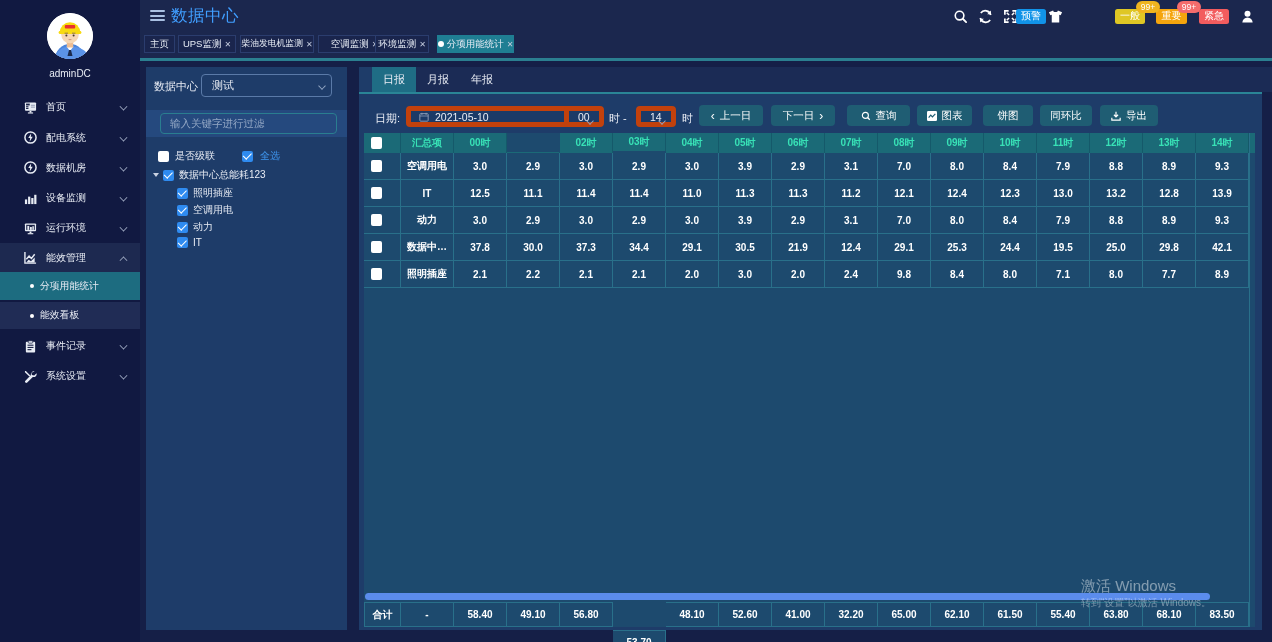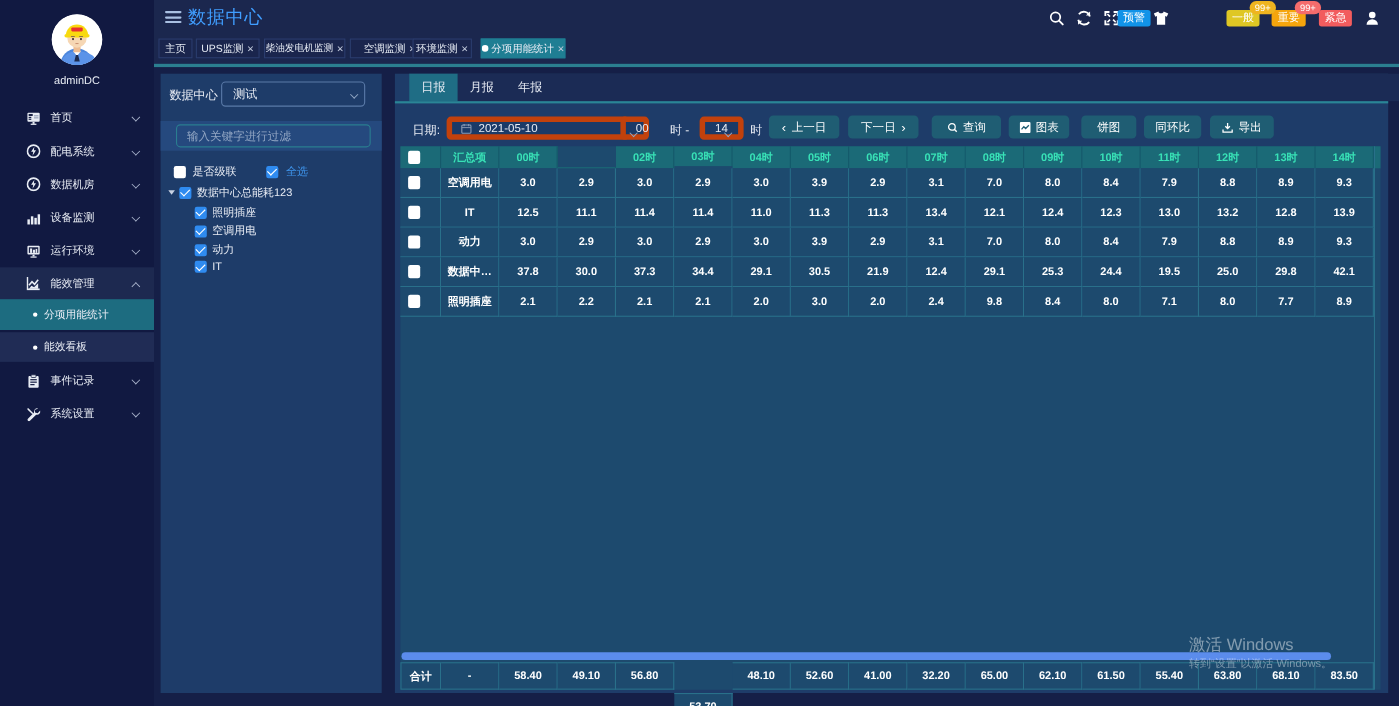"00" div.tinput { width: 26px -> 40px }
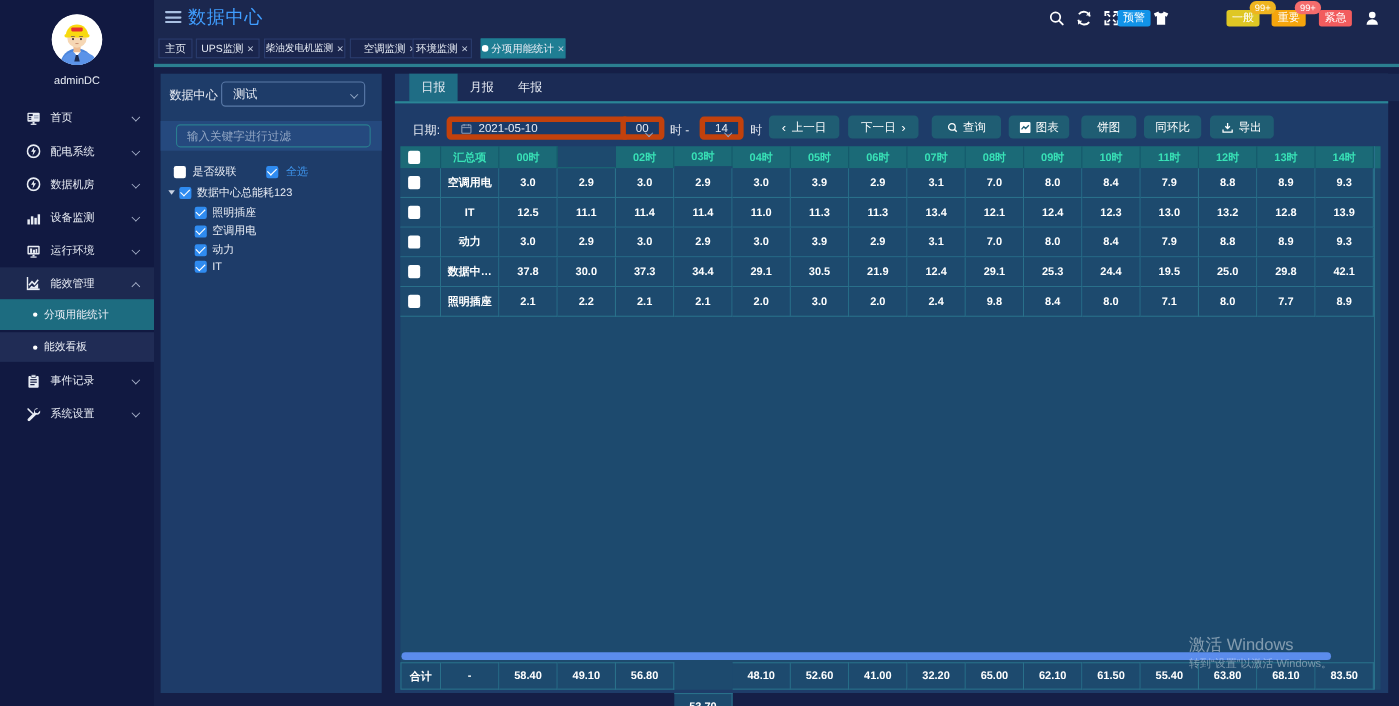"13.4" div.bc { text: 13.4 -> 11.2 }
